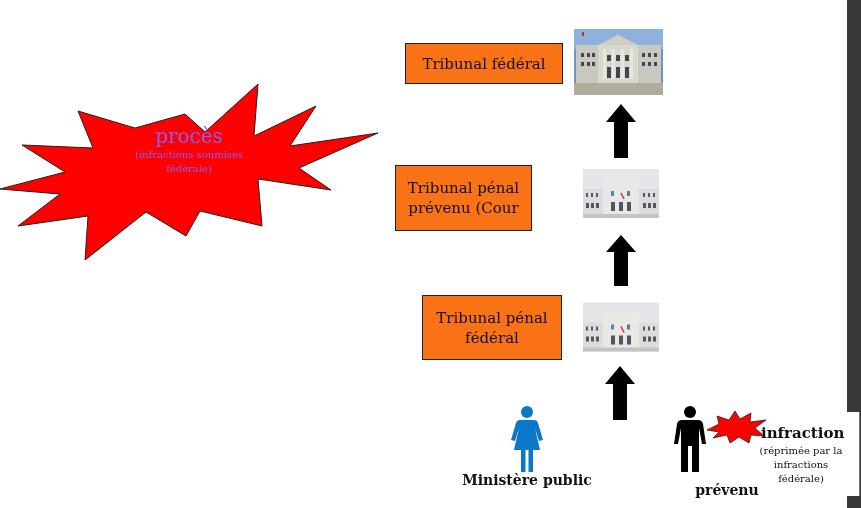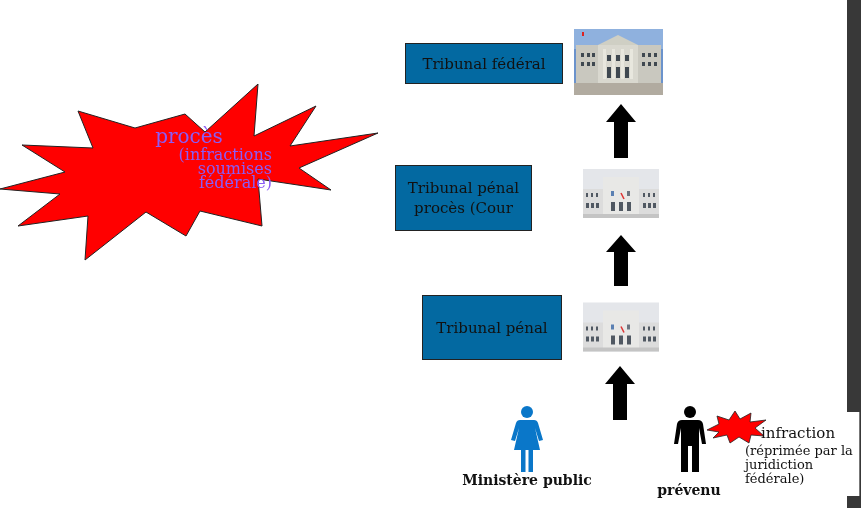"Tribunal fédéral" .court-box { background: #0369a1 -> #f97316 }
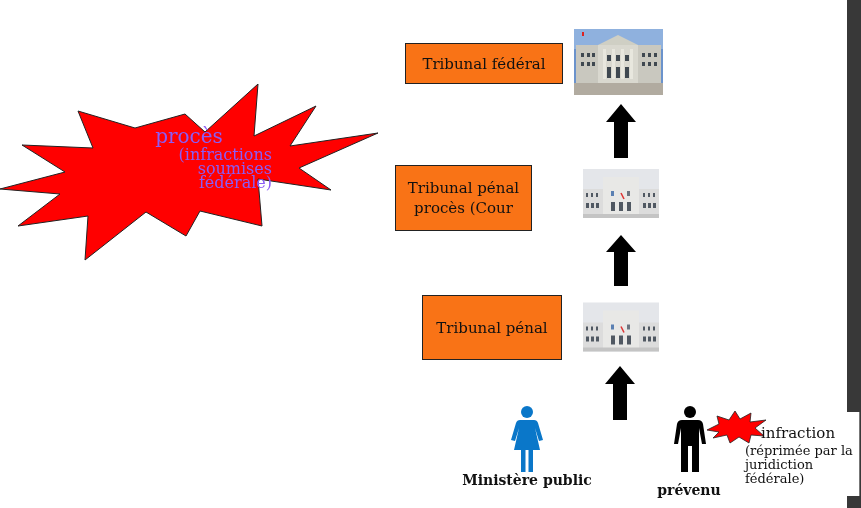"(infractions soumises" .title-small { font-size: 16px -> 10px; text-align: right -> none }
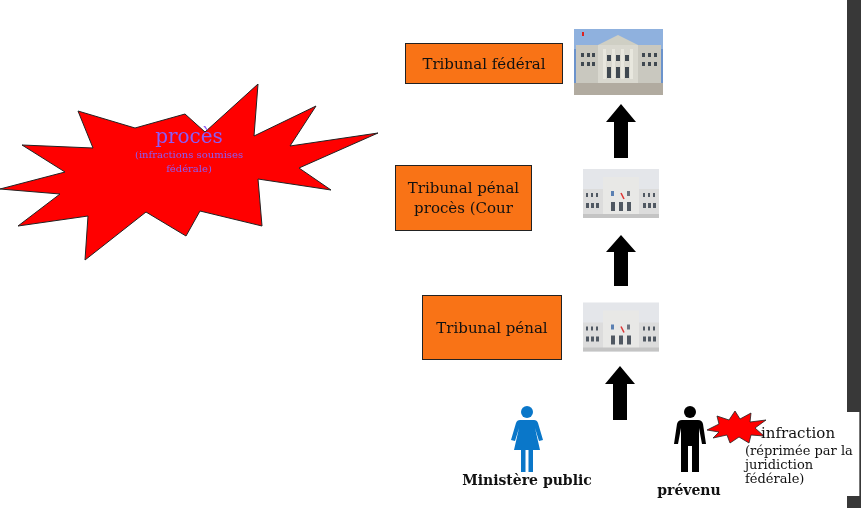"procès (Cour" div { text: procès -> prévenu }
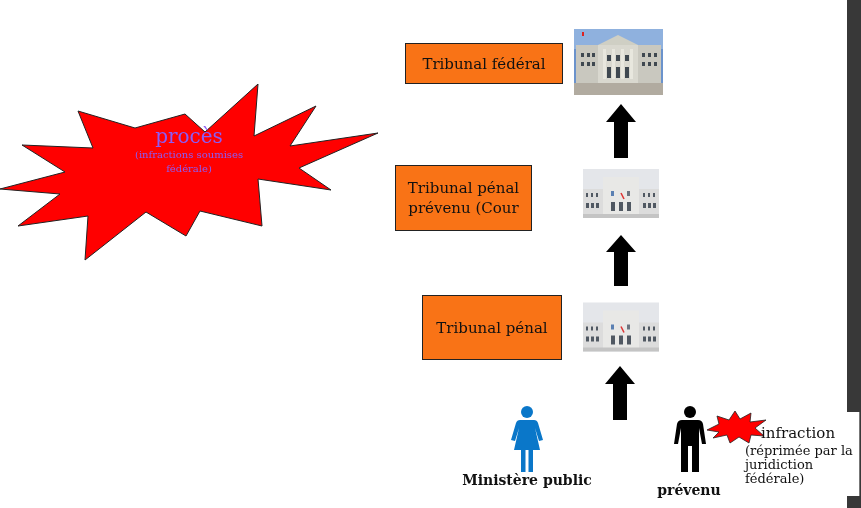"fédéral" div { html: none -> <div>fédéral</div> }
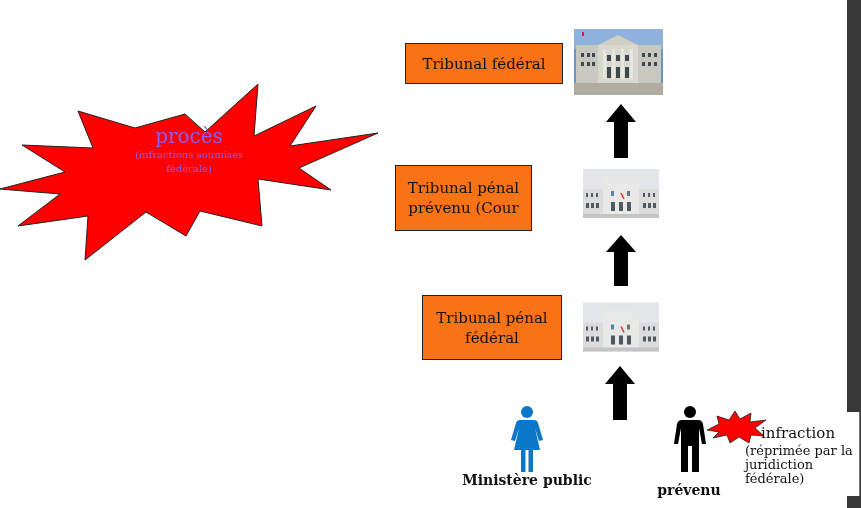"infraction" .infr-main { font-weight: none -> bold }
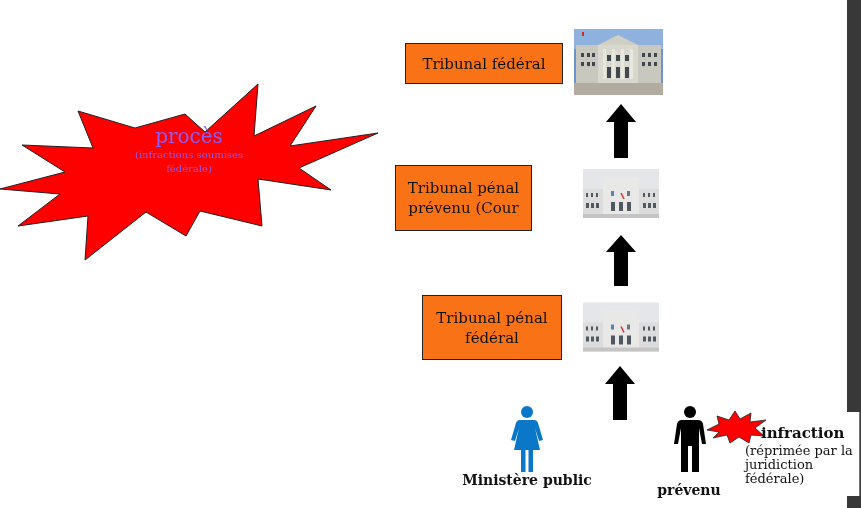"(réprimée par la" .infr-sub { font-size: 13px -> 10px; text-align: left -> center }
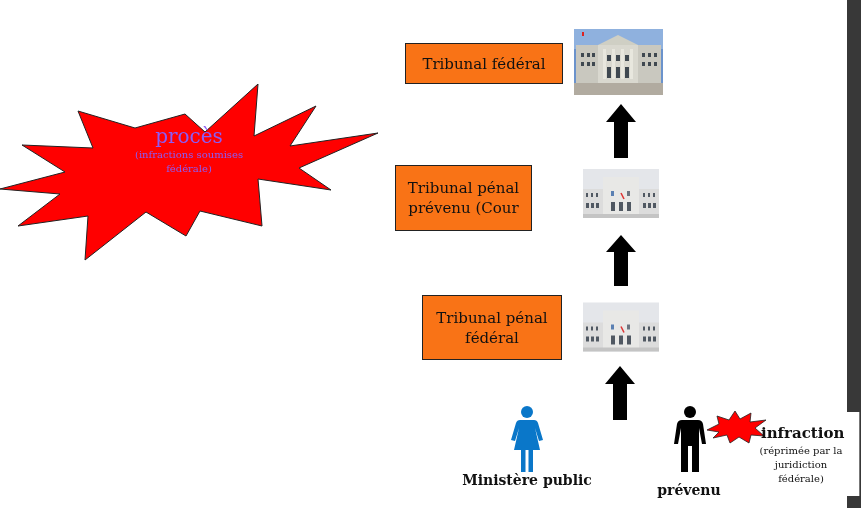"juridiction" div { text: juridiction -> infractions }
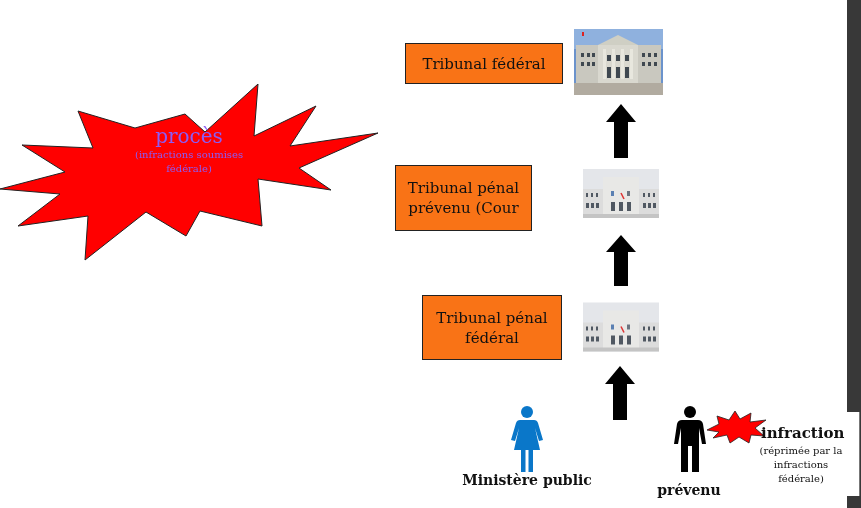"prévenu" div.label-bold { left: 646px -> 684px }
